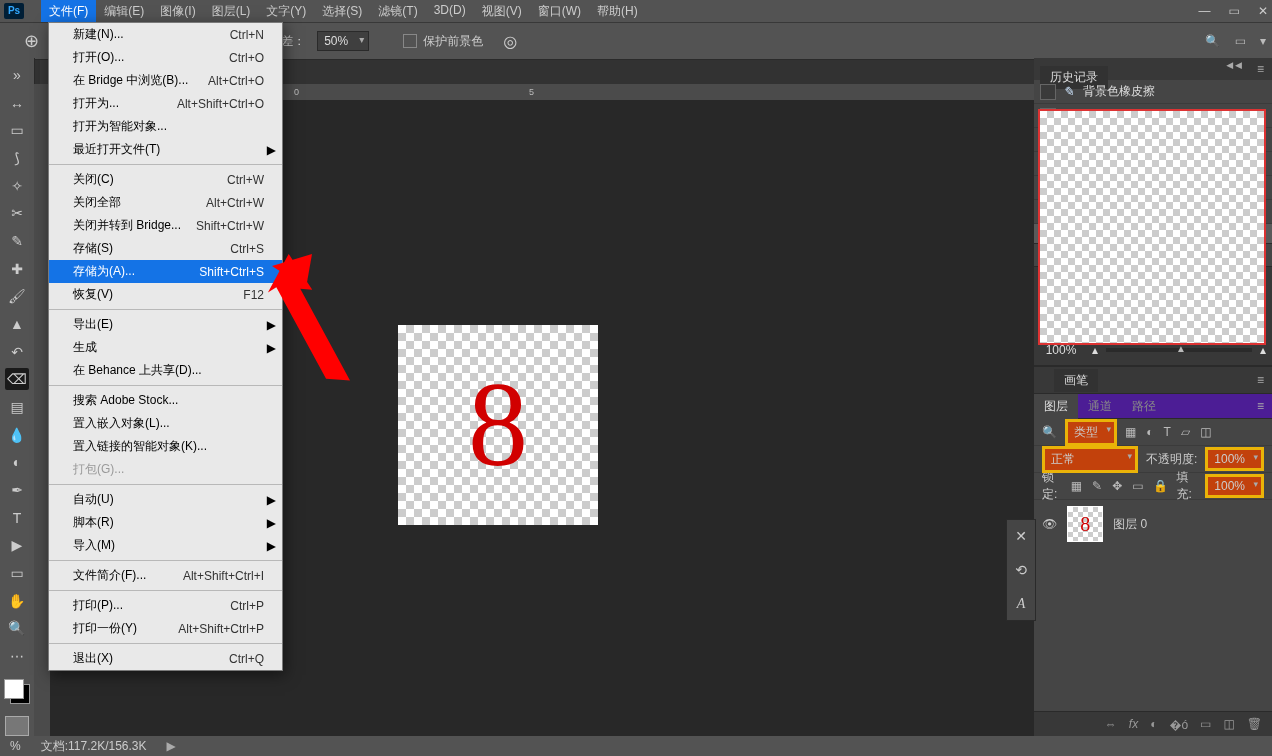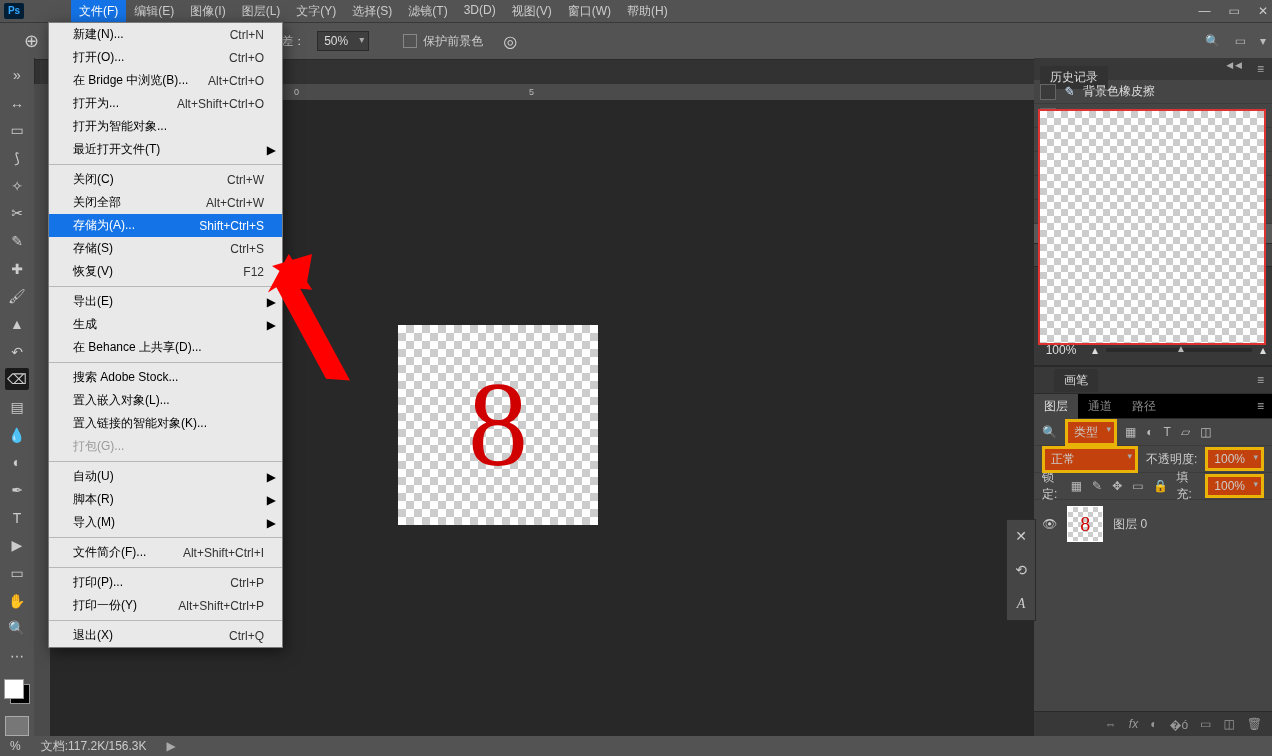"文件(F)" div { margin-left: 30px -> none }
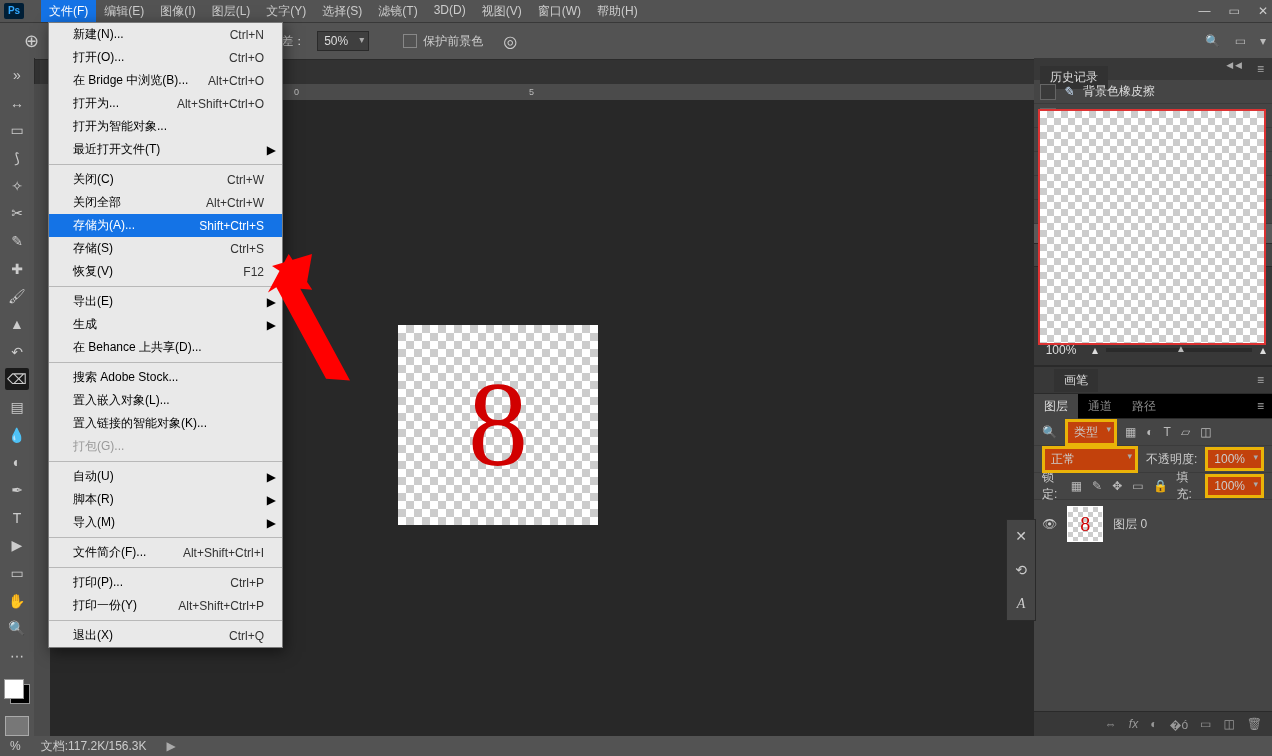"关闭并转到 Bridge..." div.row { html: none -> <div> <span>关闭并转到 Bridge...</span> <span>Shift+Ctrl+W</span> </div> }
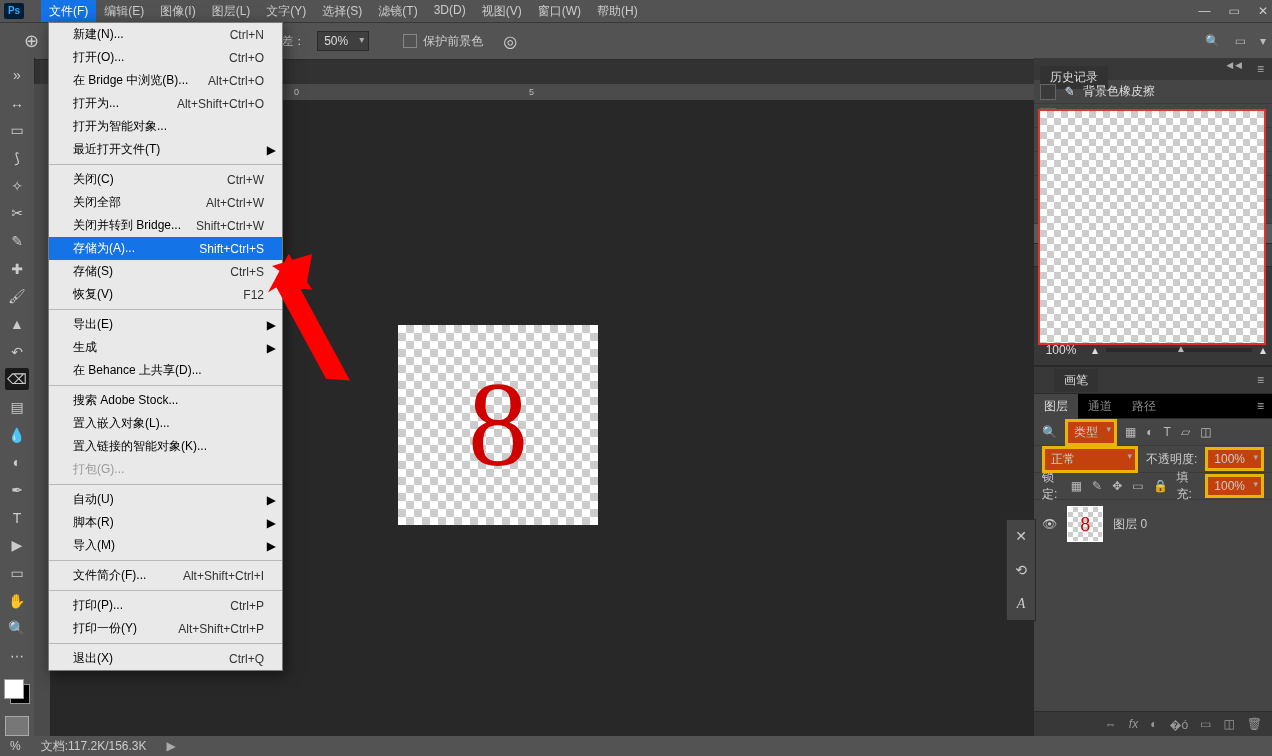"存储为(A)..." div.row { order: before "存储(S)" -> after "存储(S)" }
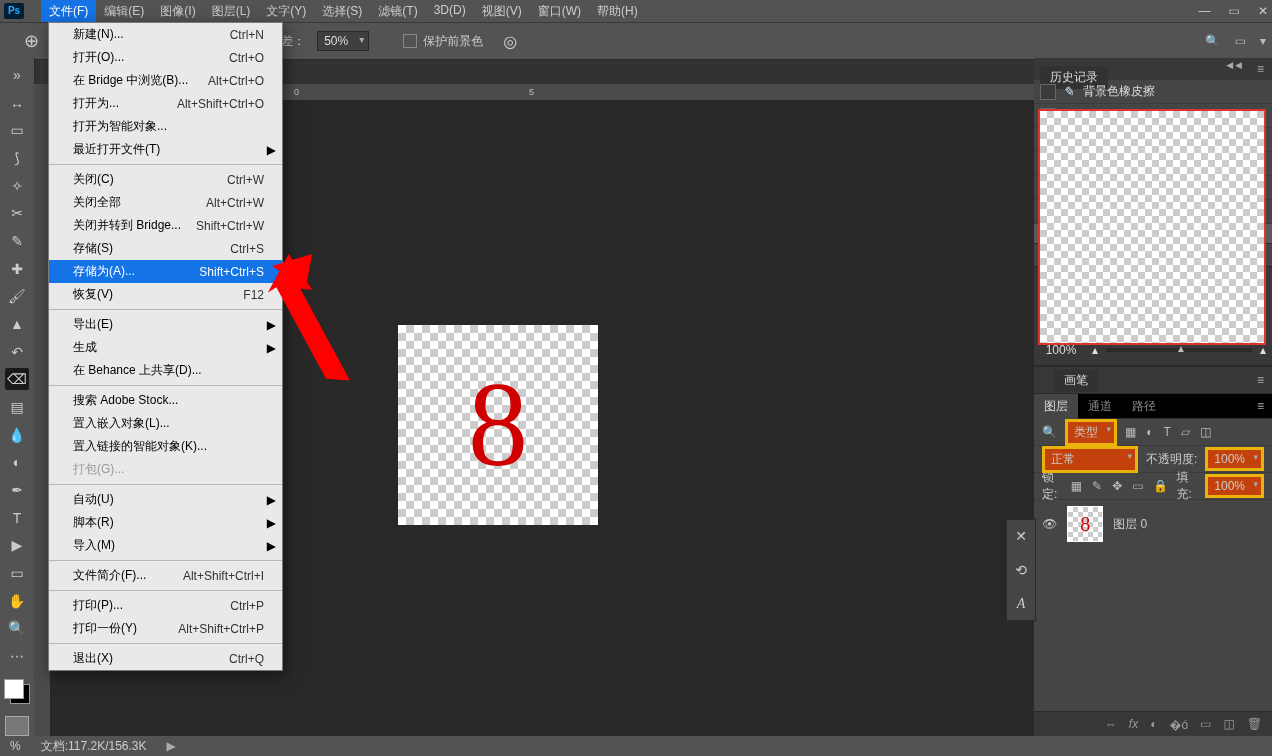"图层" .layertabs { background: #000000 -> #4c1d95 }
